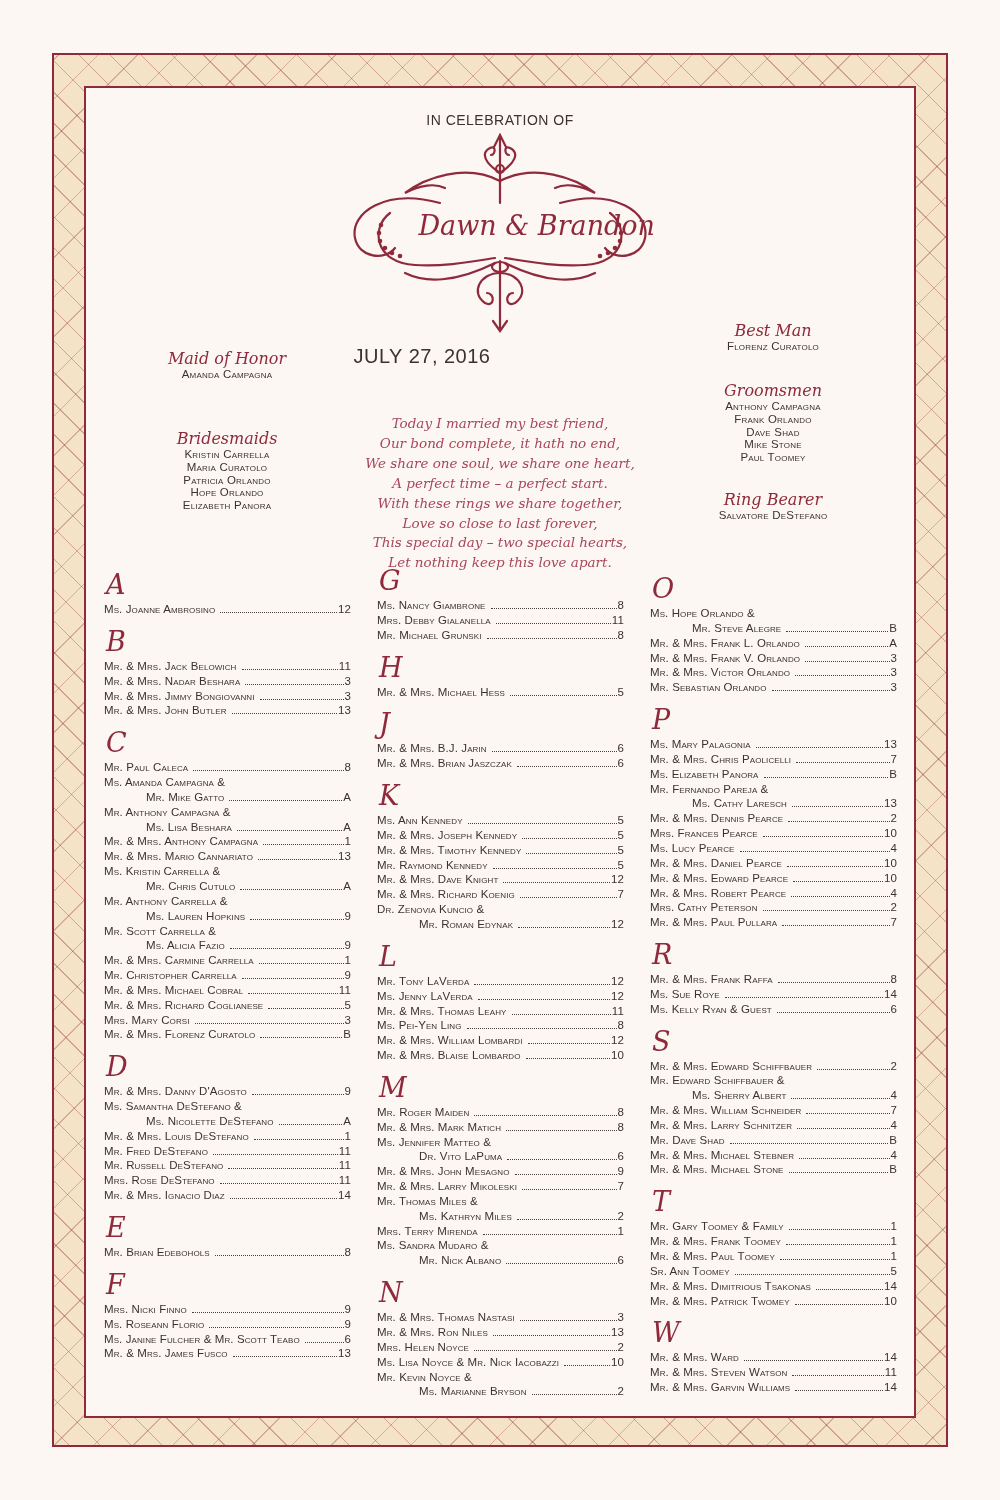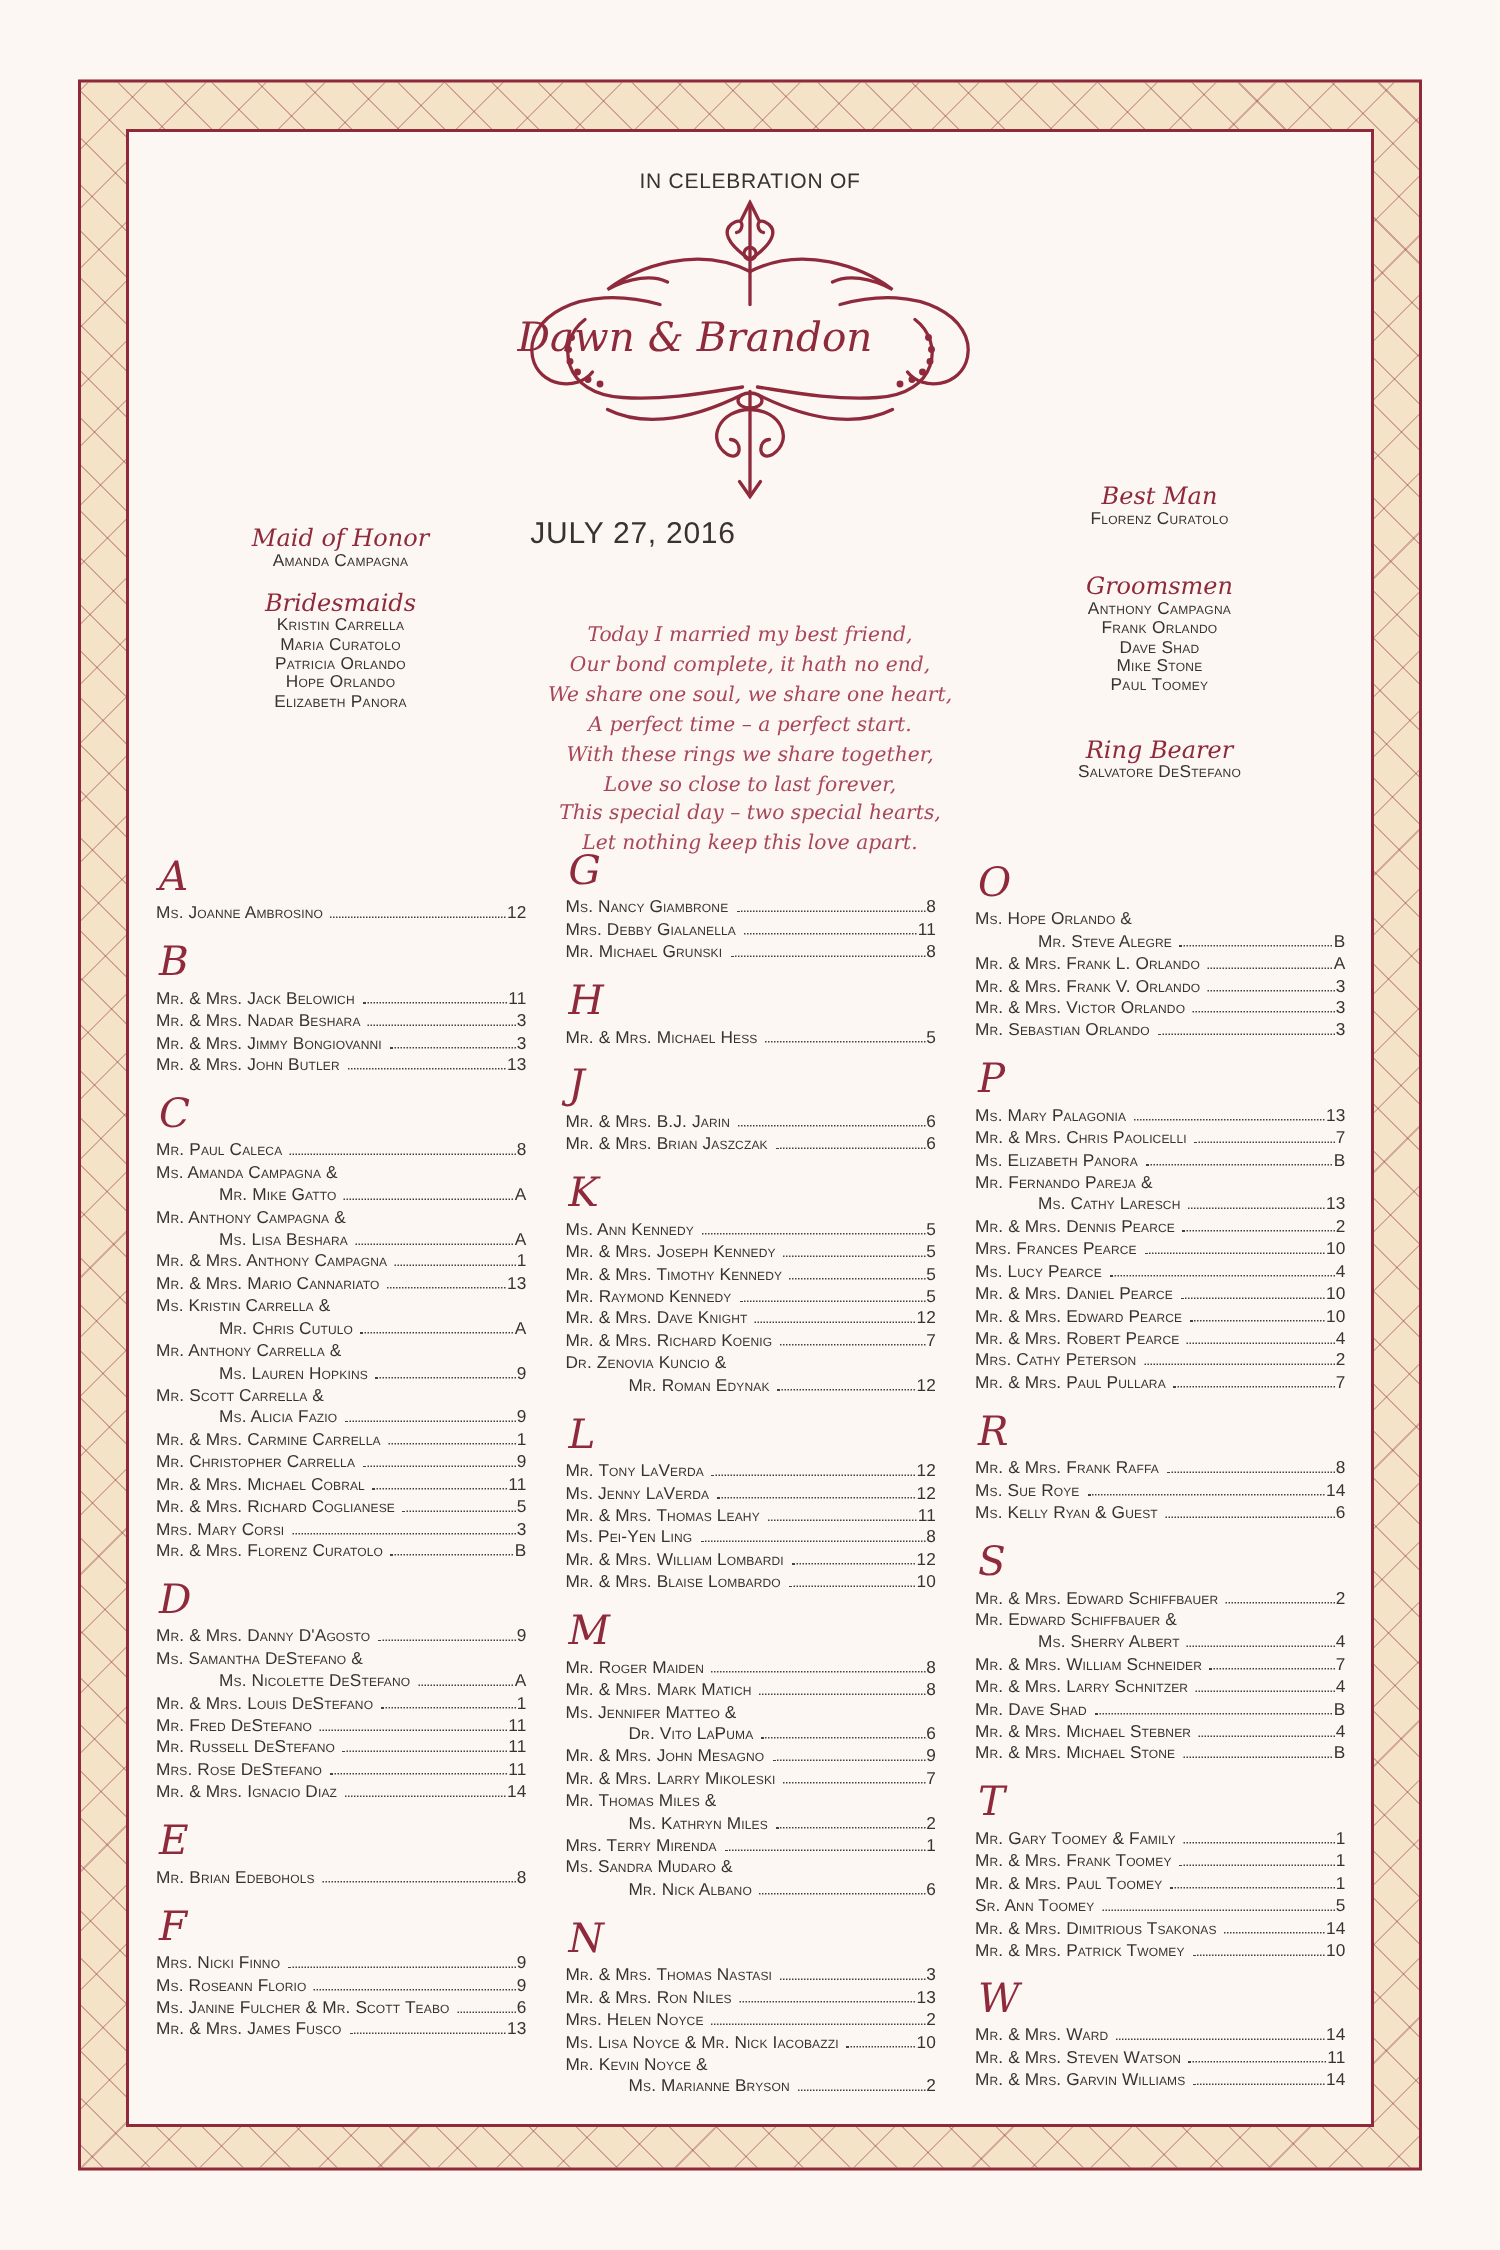"Dawn & Brandon" .couple-names { text-align: left -> right }
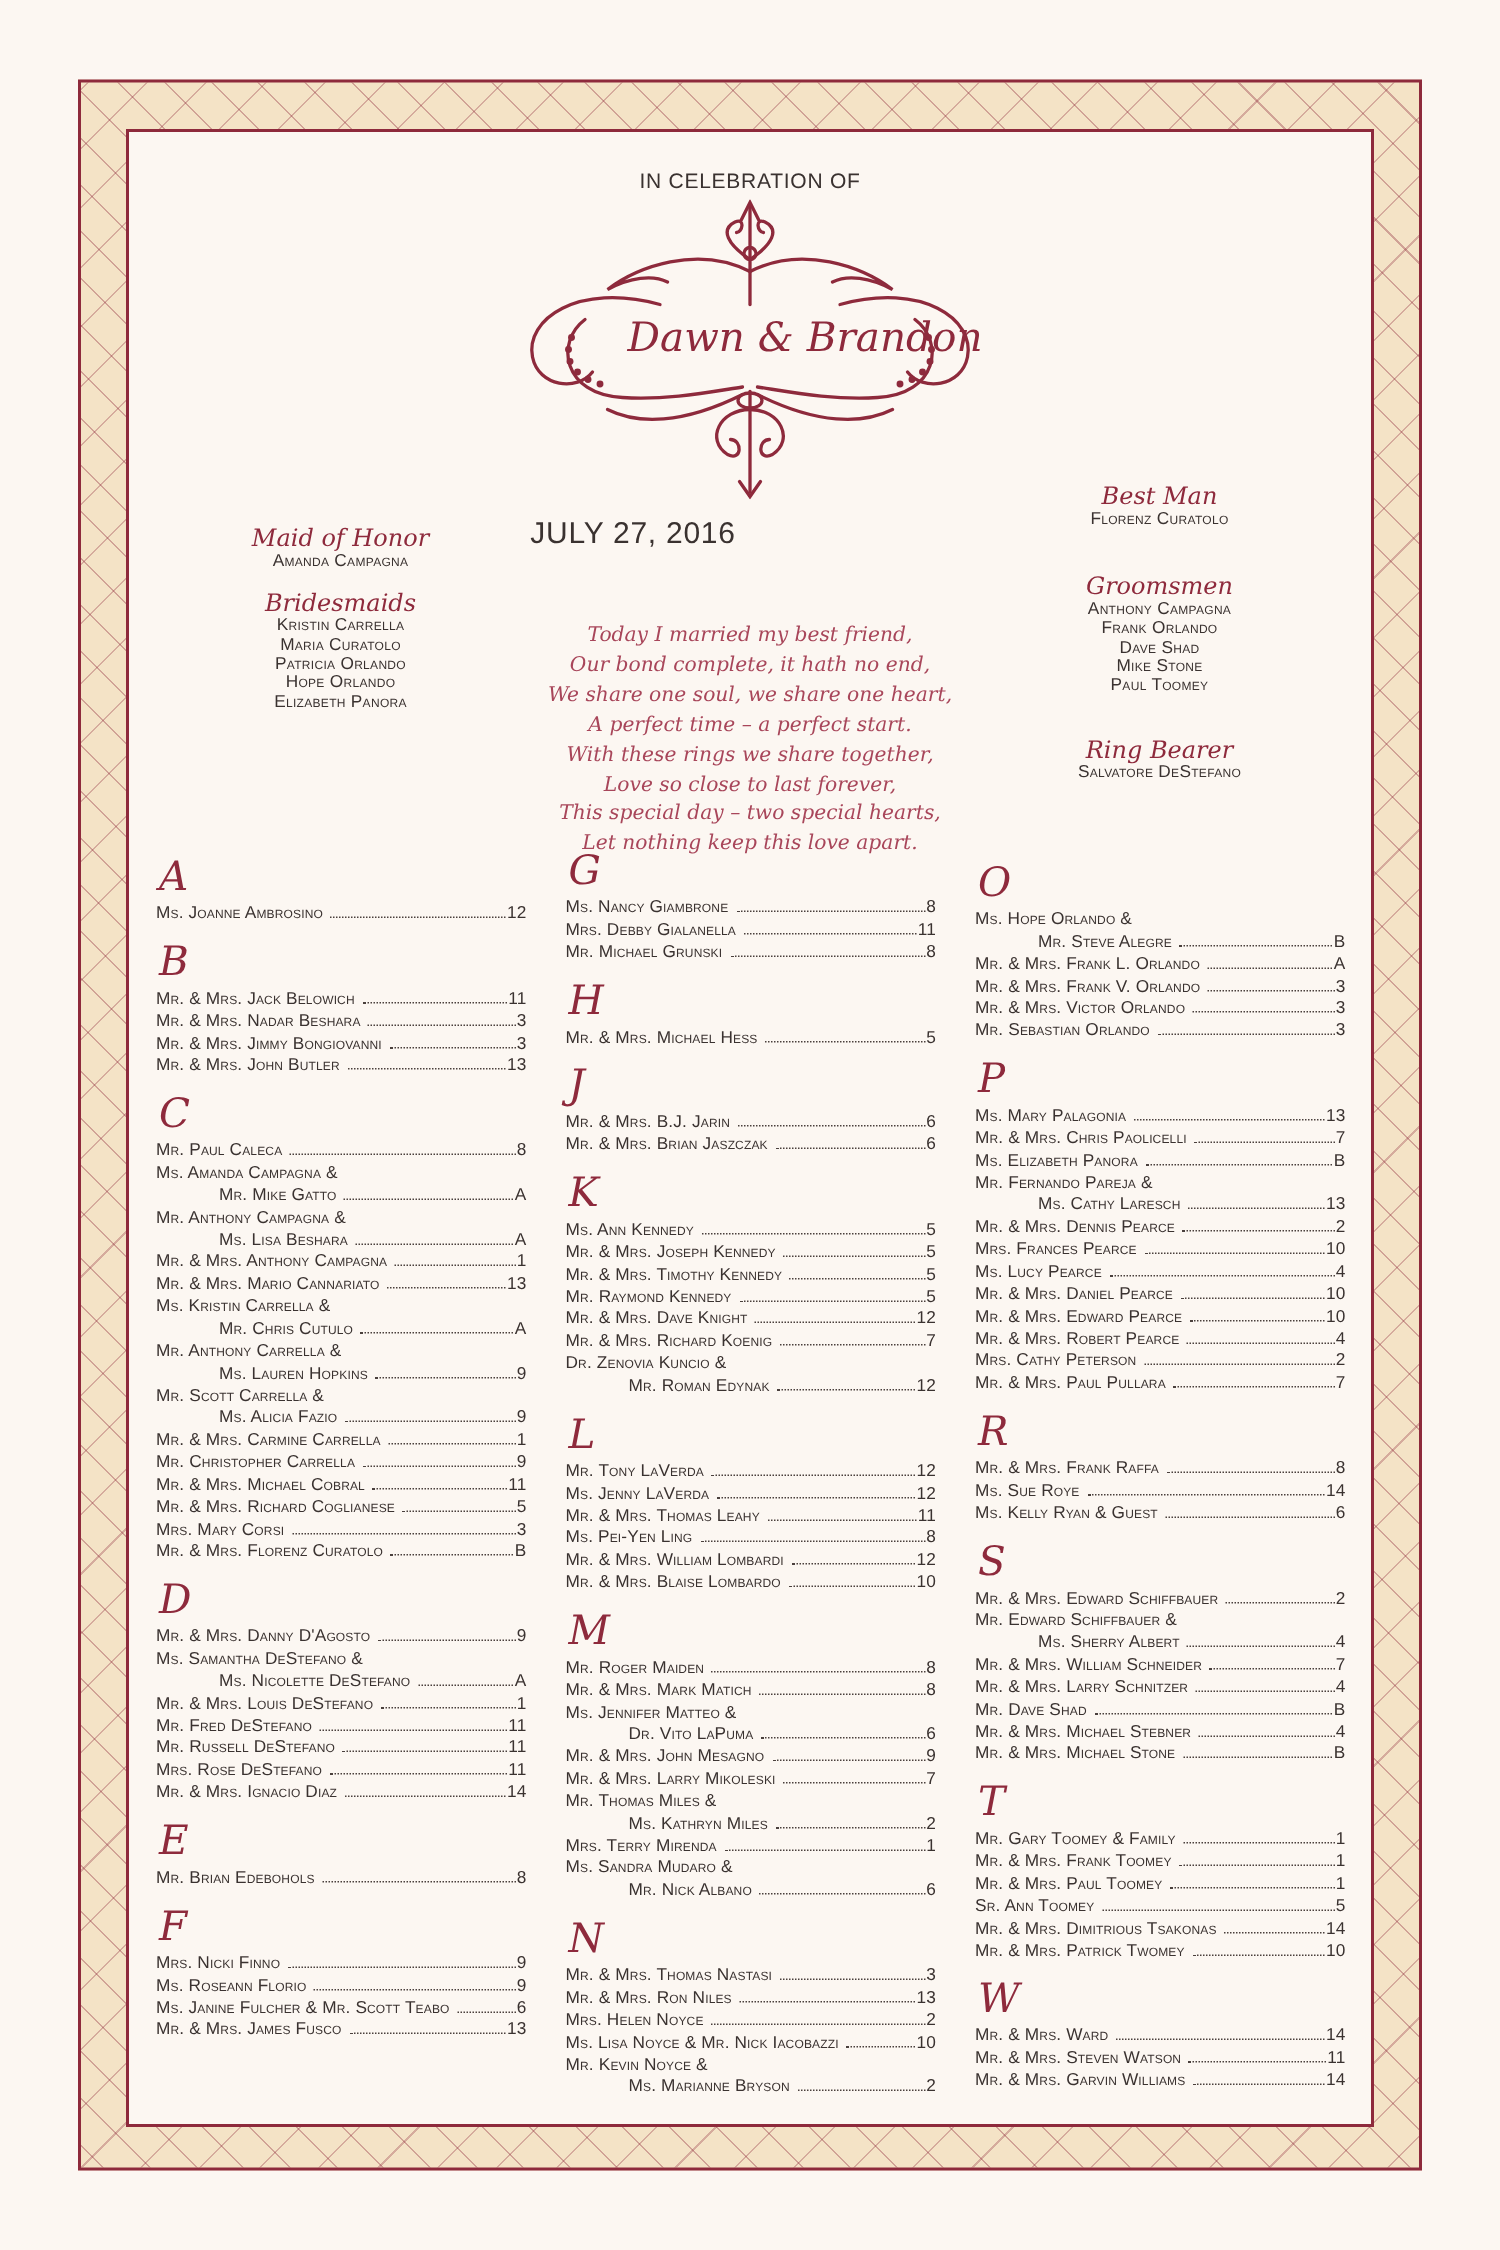"Bridesmaids" div.party-block { top: 392px -> 429px }
